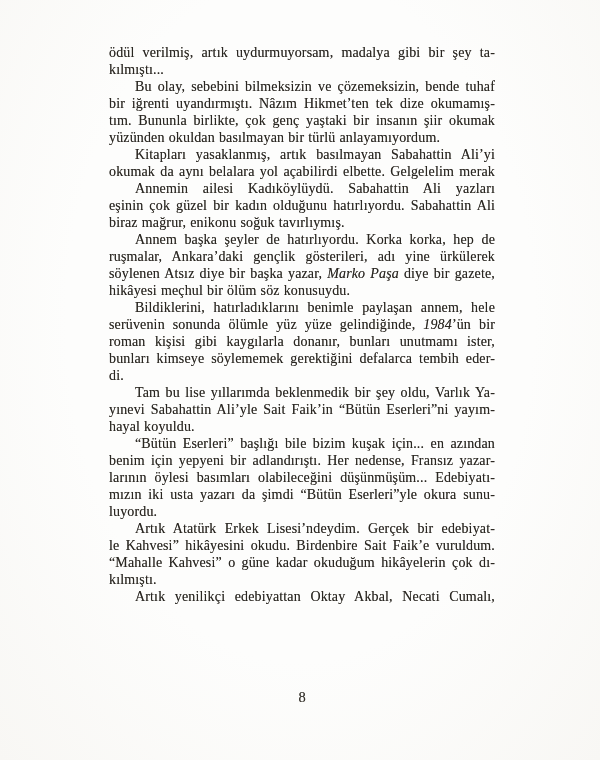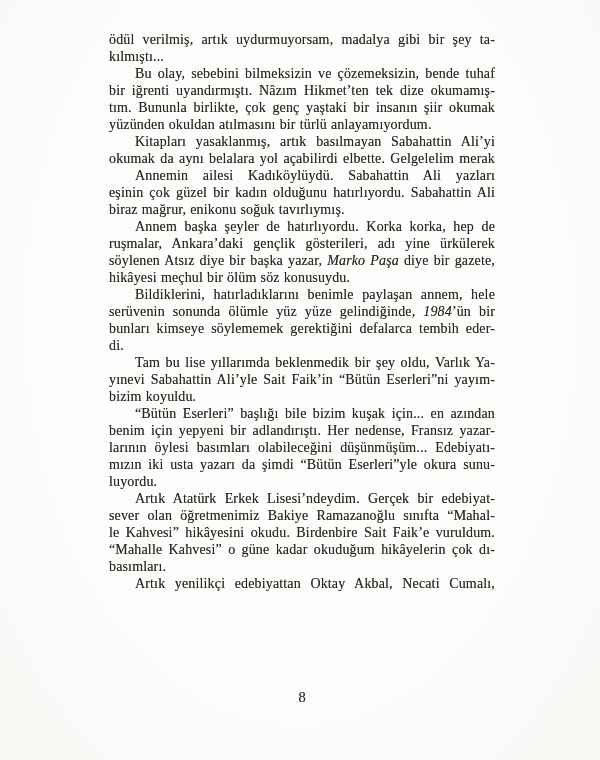"ödül verilmiş, artık uydurmuyorsam," .text-block { top: 31px -> 44px }
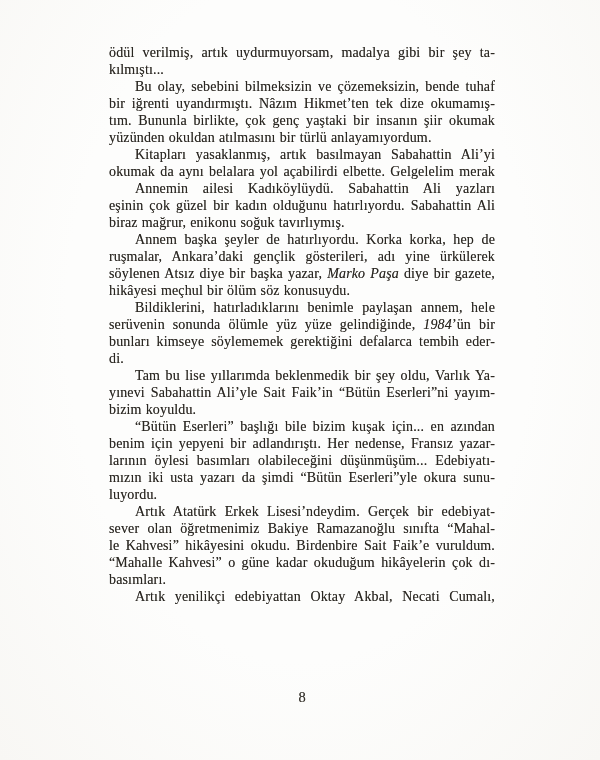"yüzünden okuldan atılmasını bir türlü" div.line { text: atılmasını -> basılmayan }
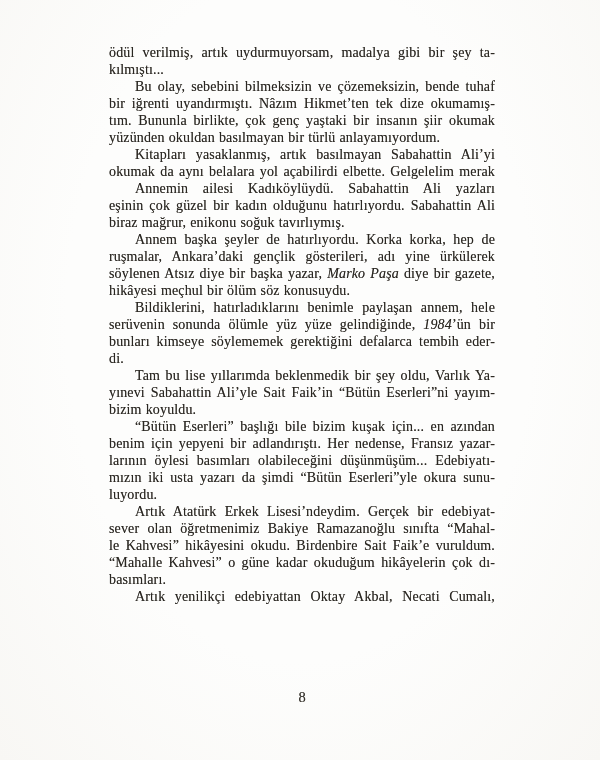"roman kişisi gibi kaygılarla donanır," div.line { html: none -> <div>roman kişisi gibi kaygılarla donanır, bunları unutmamı ister,</div> }
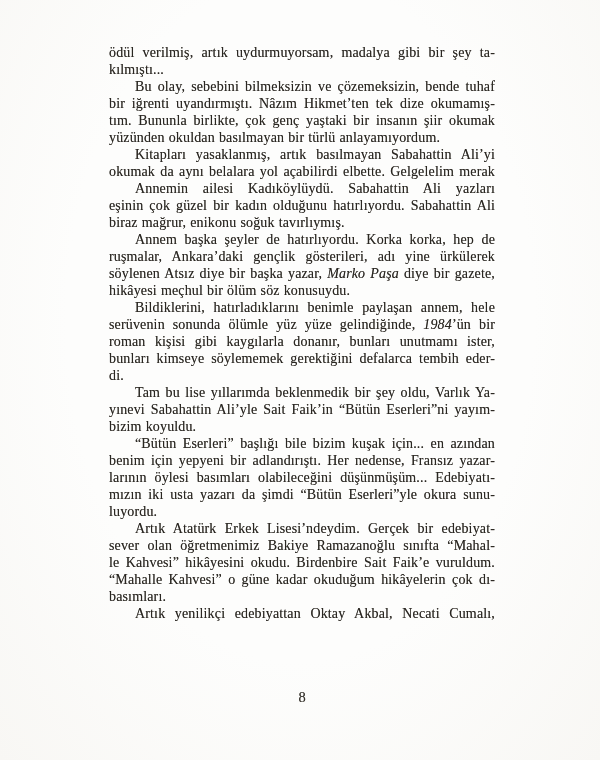"bizim koyuldu." div.line { text: bizim -> hayal }
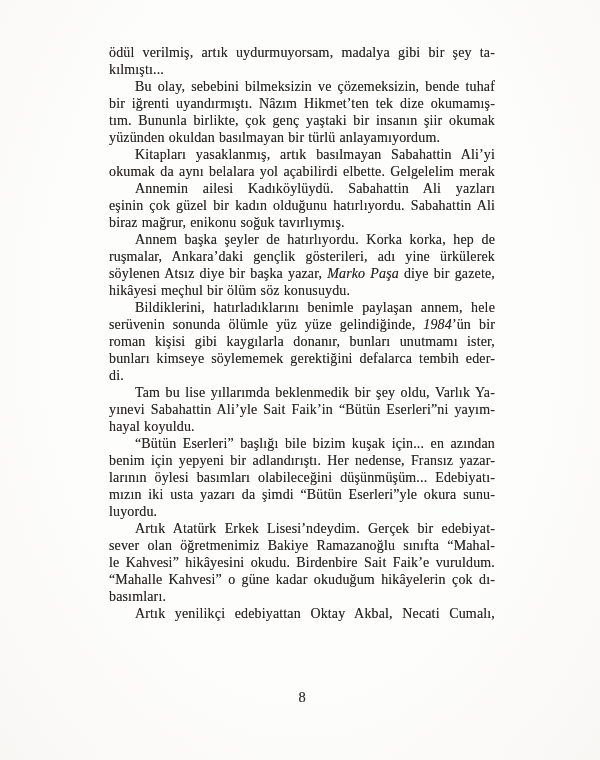"sever olan öğretmenimiz Bakiye" div.line { html: <div>sever olan öğretmenimiz Bakiye Ramazanoğlu sınıfta “Mahal-</div> -> none }
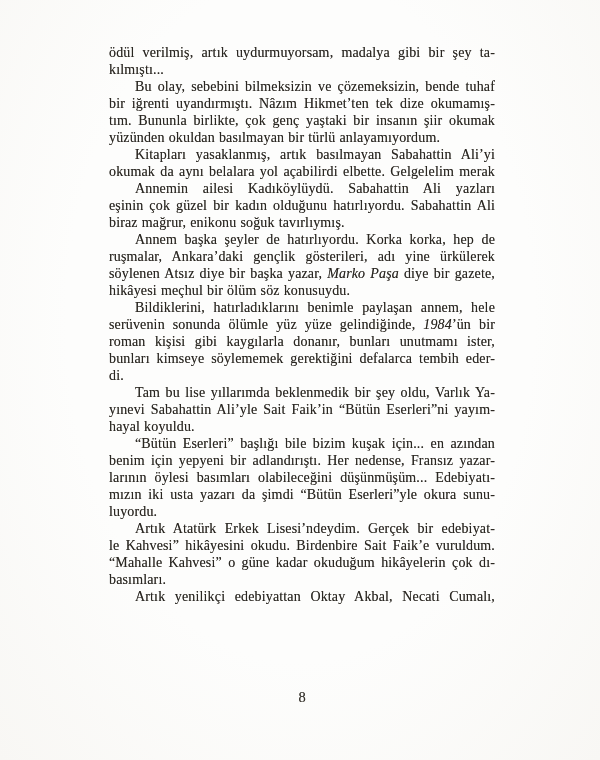"basımları." div.line { text: basımları -> kılmıştı }
